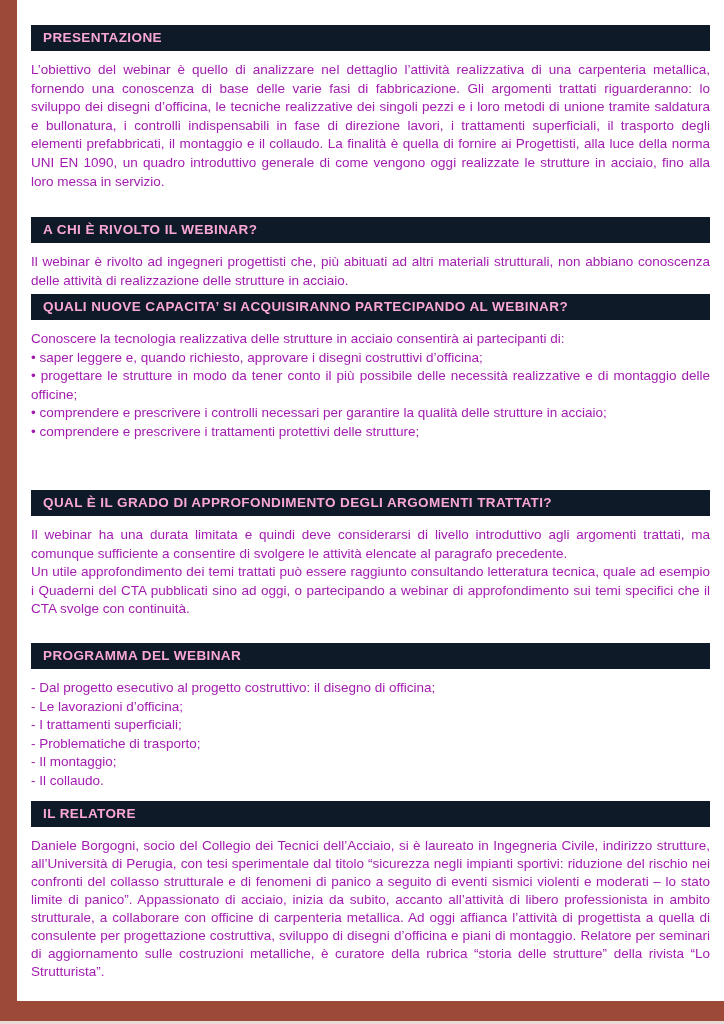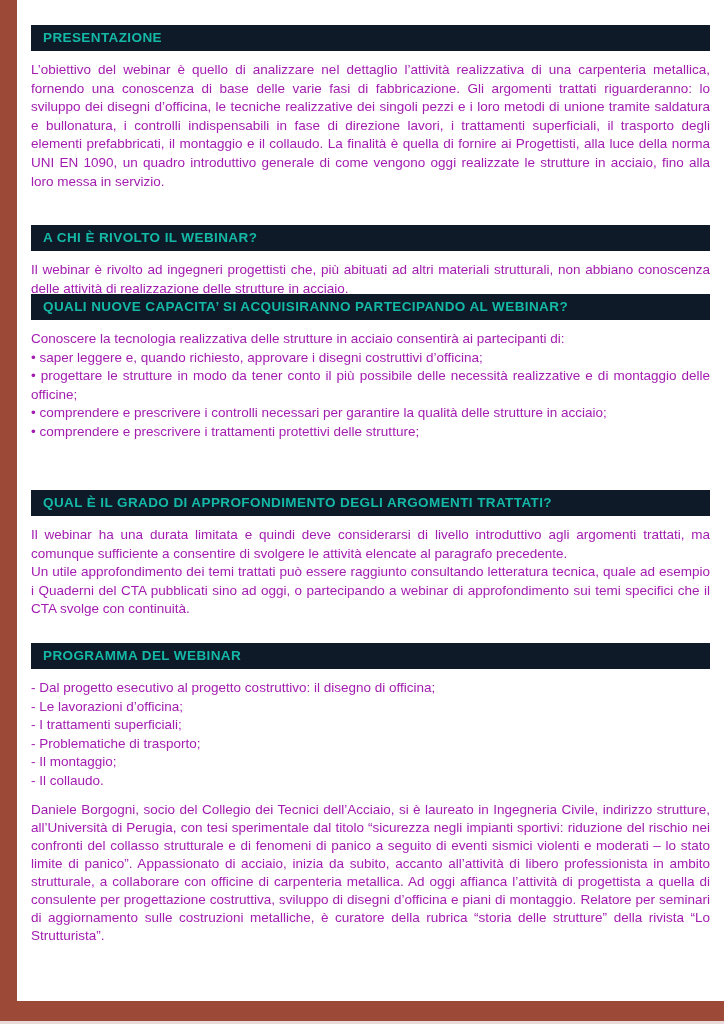"PRESENTAZIONE" .section-header { color: #14b8a6 -> #f9a8d4 }
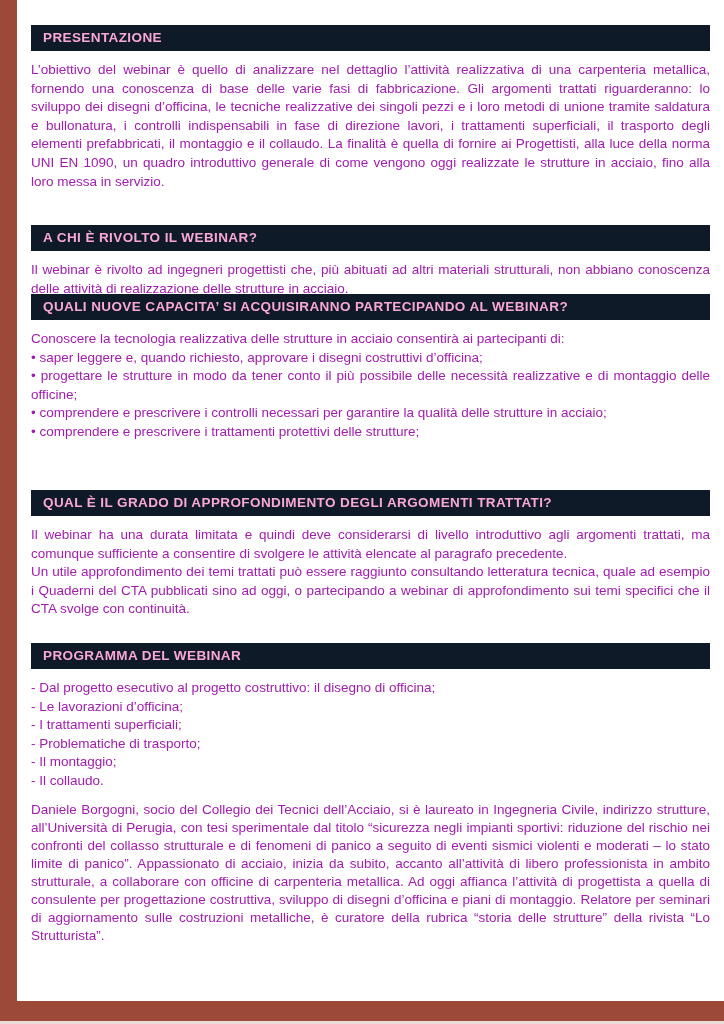"A CHI È RIVOLTO IL" section.webinar-section { margin-top: 8px -> none }
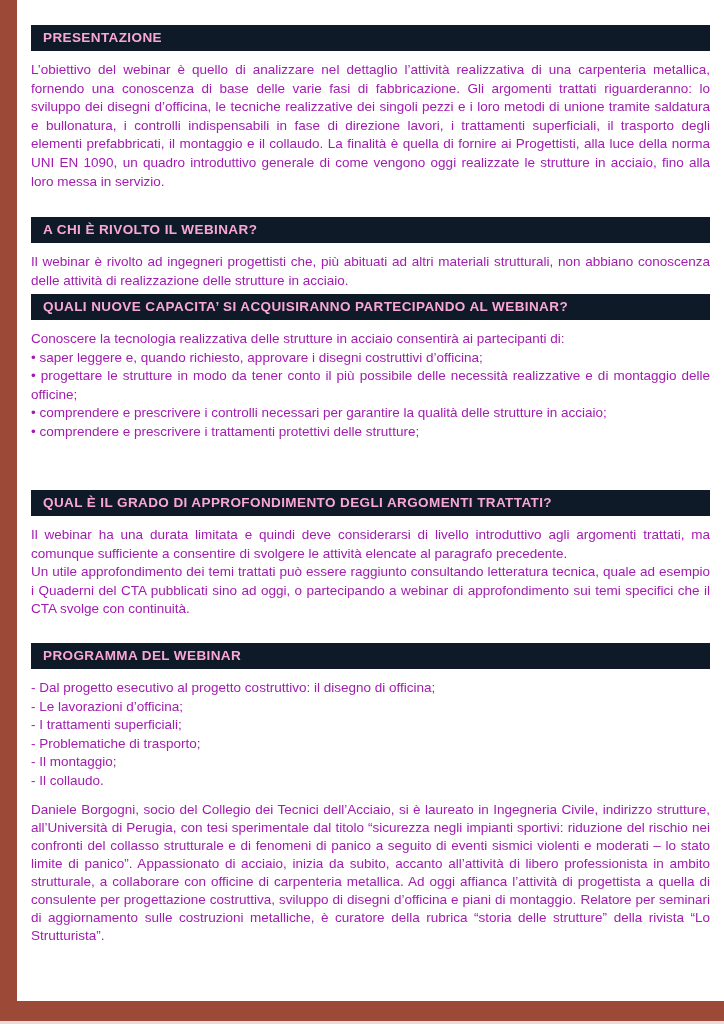"IL RELATORE" div.section-header { html: none -> <div><span>IL RELATORE</span></div> }
